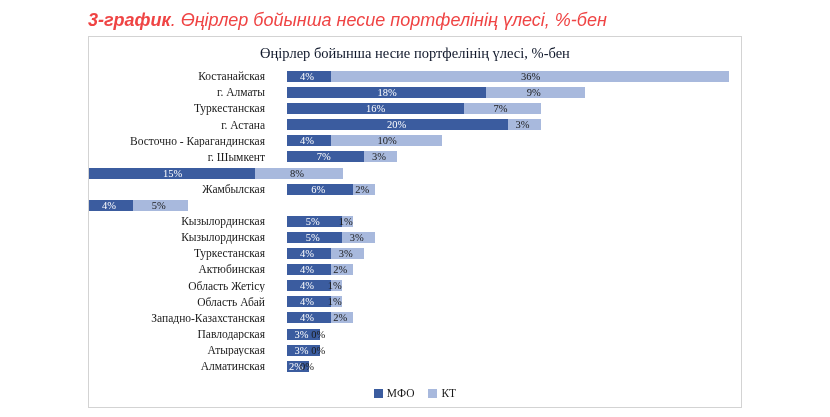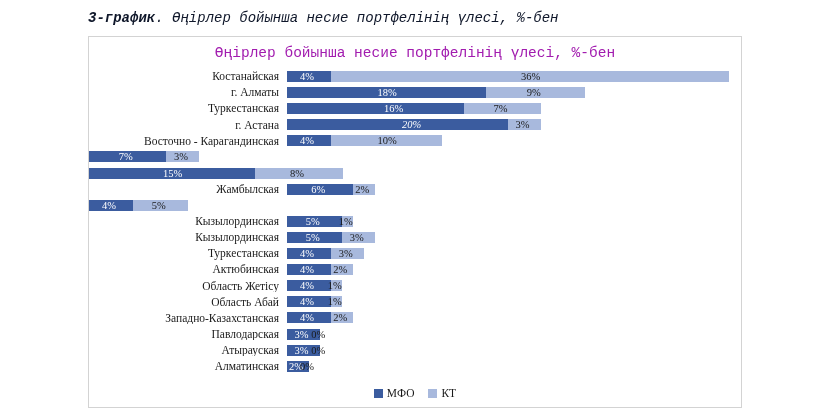"3-график. Өңірлер бойынша несие" #caption { color: #0f172a -> #ef4444; font-family: Liberation Mono, monospace -> Liberation Sans, sans-serif; font-size: 14px -> 18px }
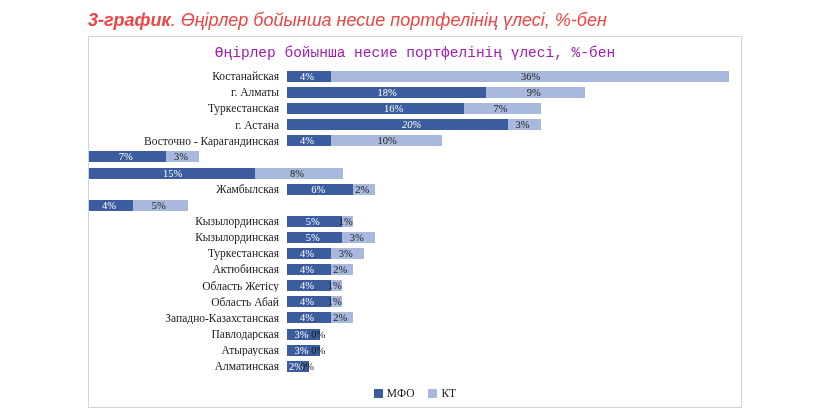"Өңірлер бойынша несие портфелінің үлесі," #chart-title { color: #a21caf -> #0f172a; font-family: Liberation Mono, monospace -> Liberation Serif, serif }
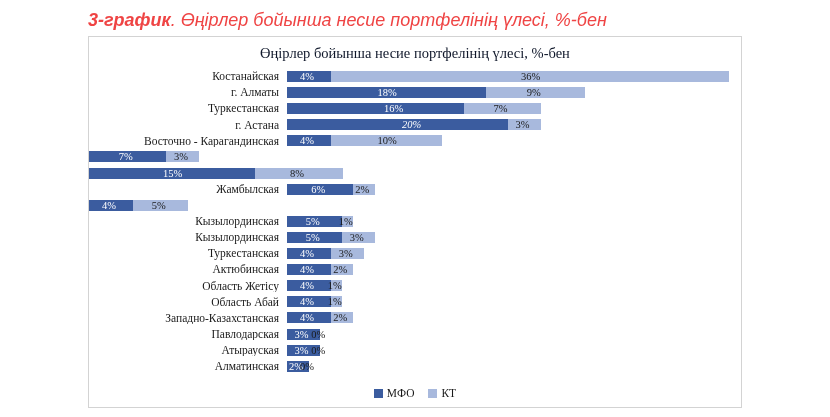"Костанайская" .cat-label { padding-right: 8px -> 22px }
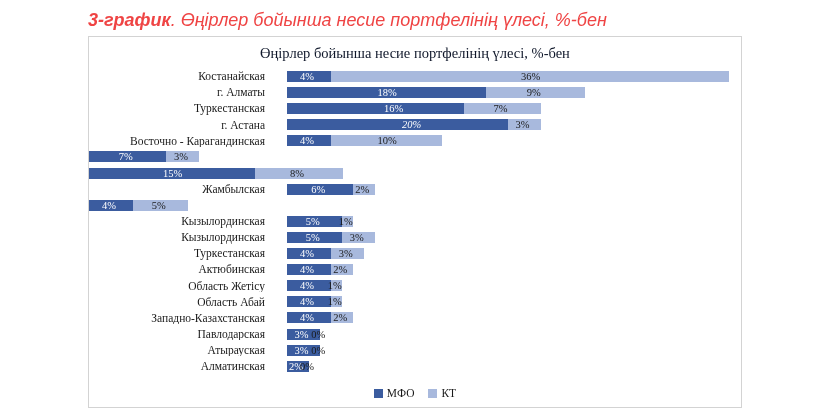"16%" div.bar-lbl { left: 97px -> 79px }
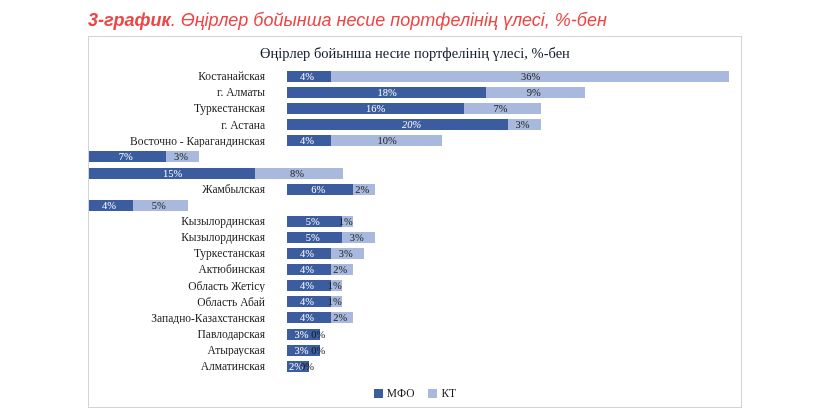"20%" div.bar-lbl { font-style: italic -> none; left: 115px -> 100px }
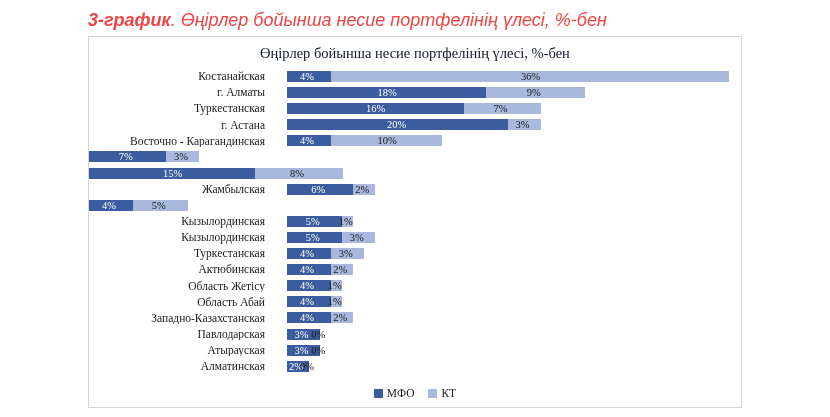"г. Шымкент" div.cat-label { html: none -> <div>г. Шымкент</div> }
